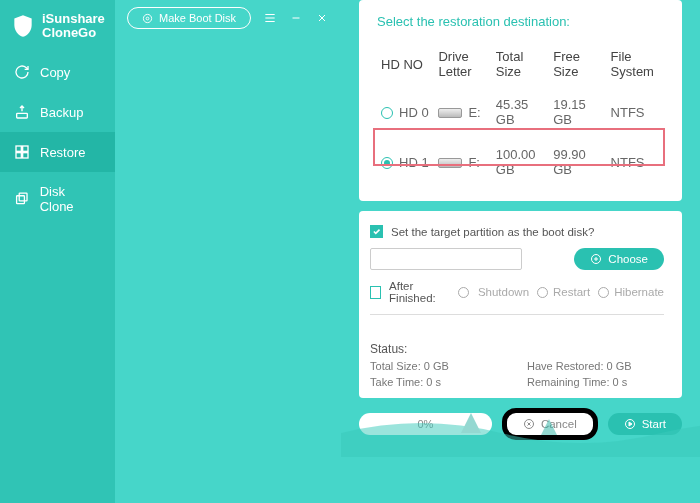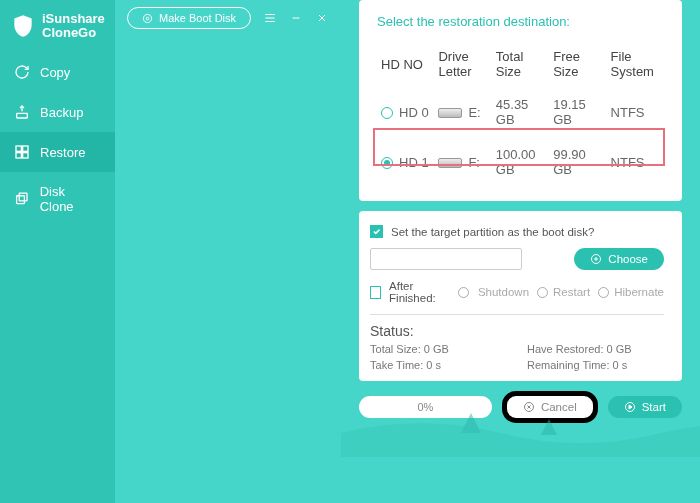"Status:" .status-grid .lab { font-size: 14px -> 12px; margin-top: none -> 19px }
